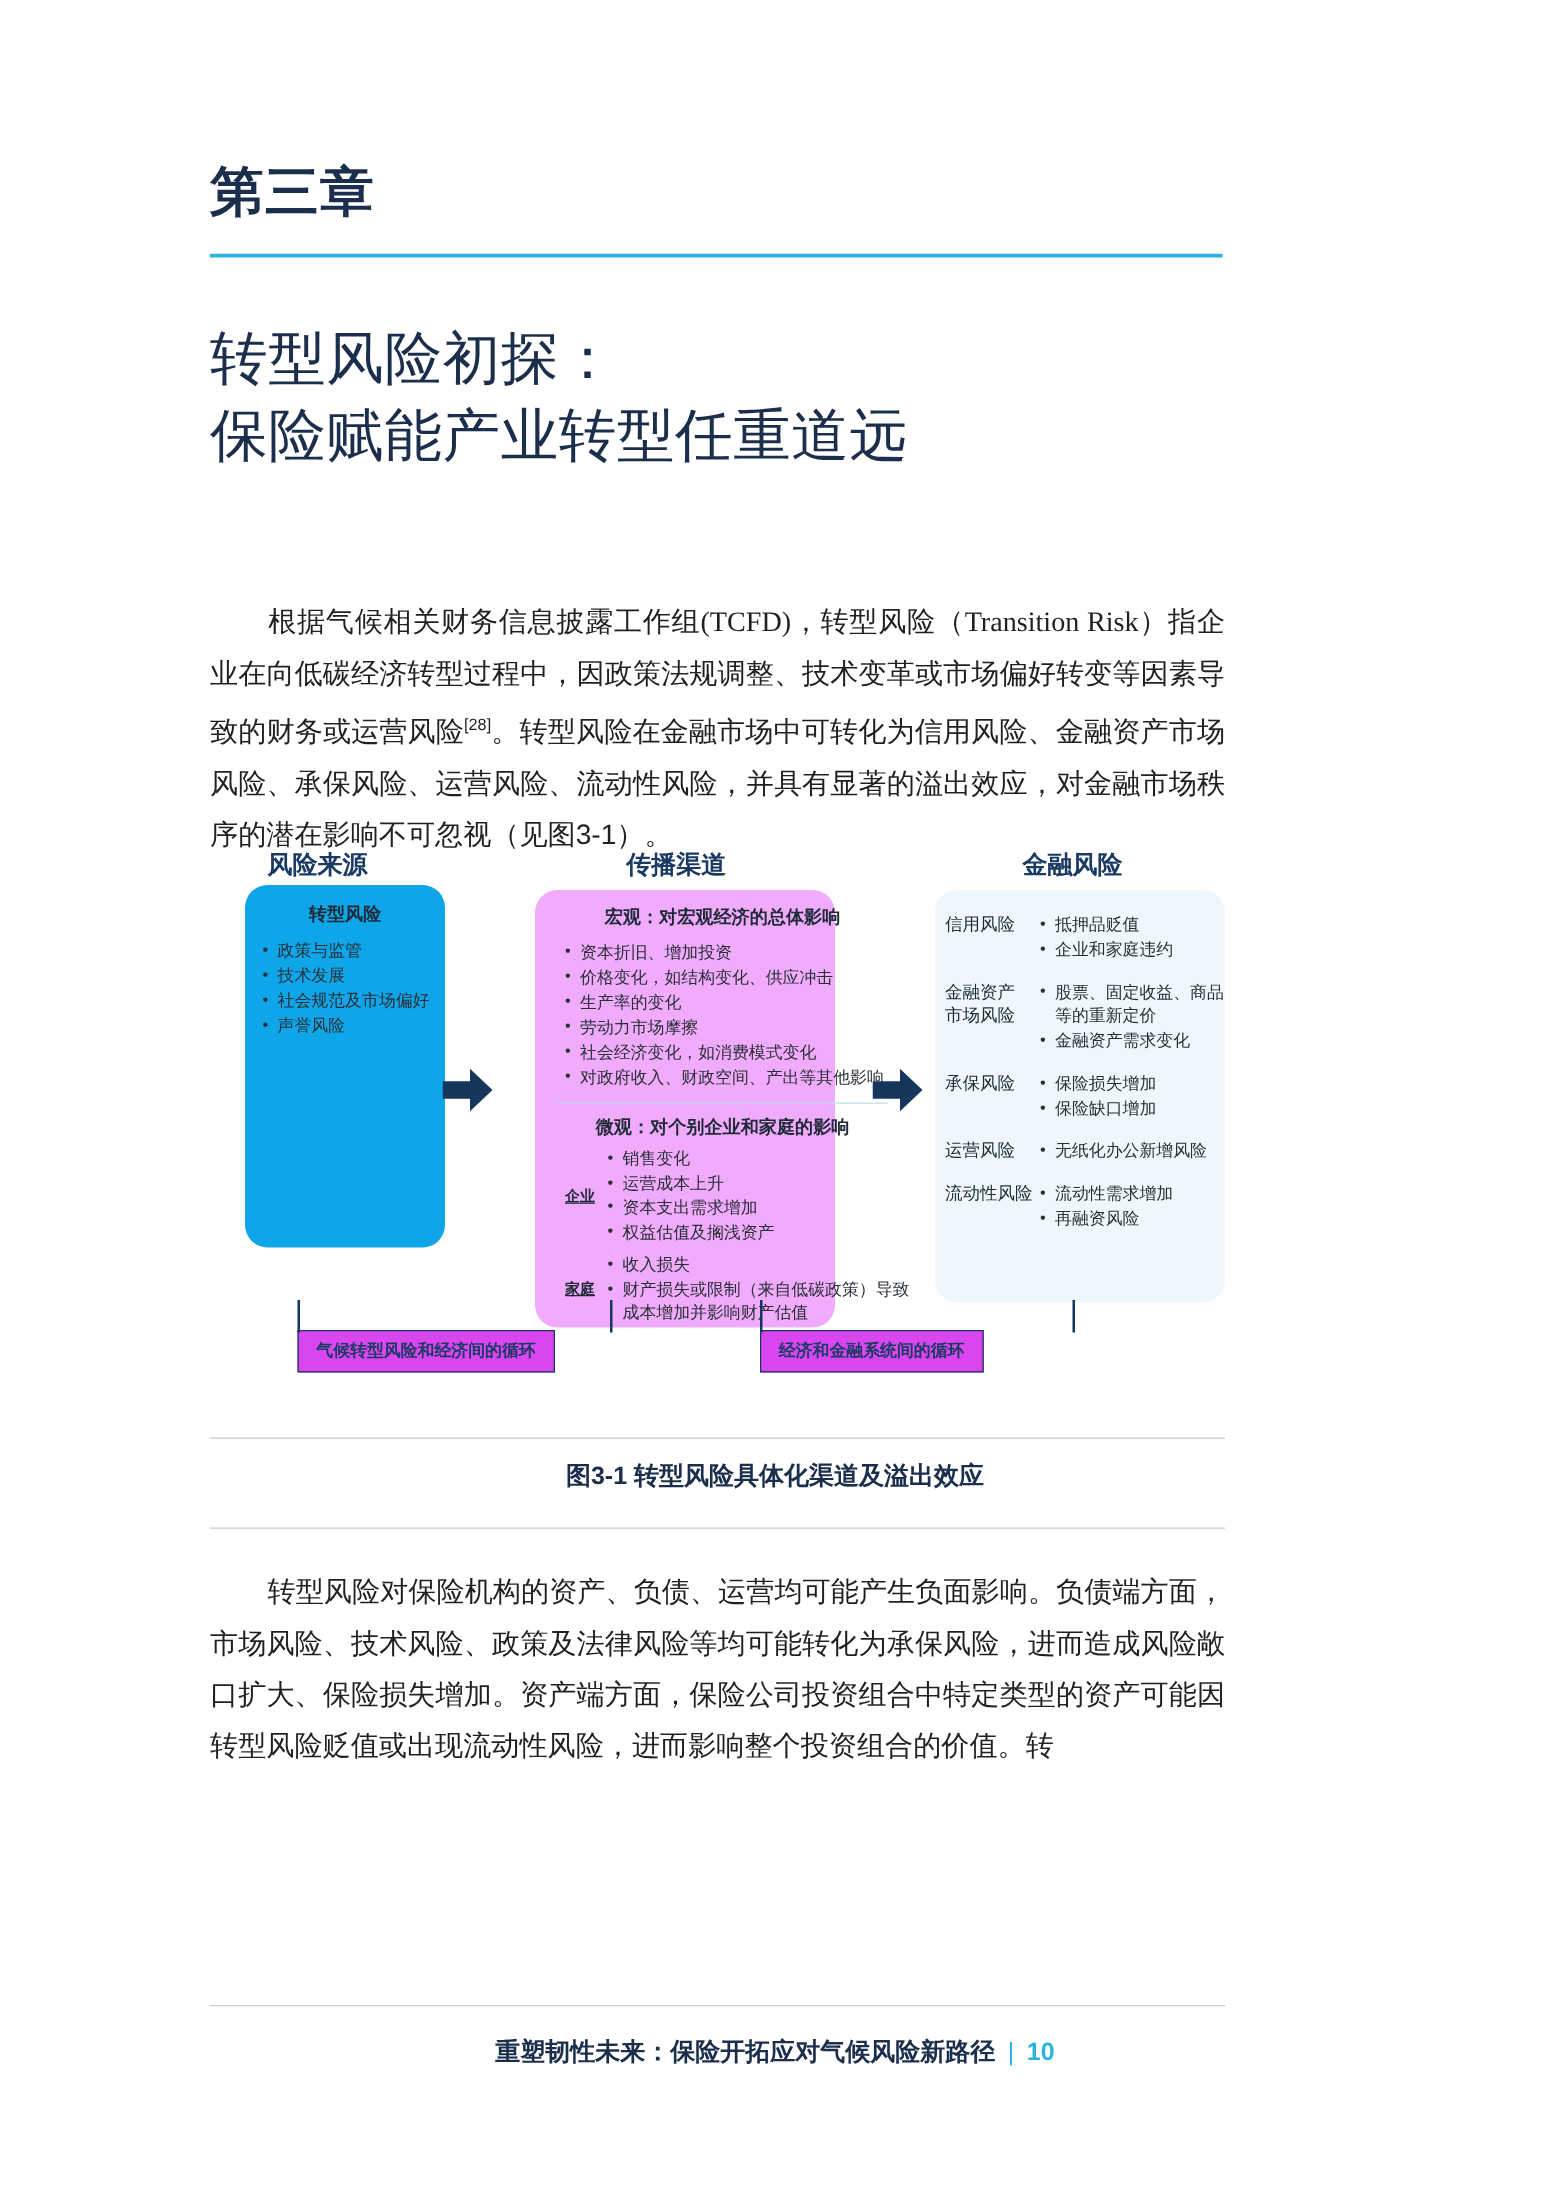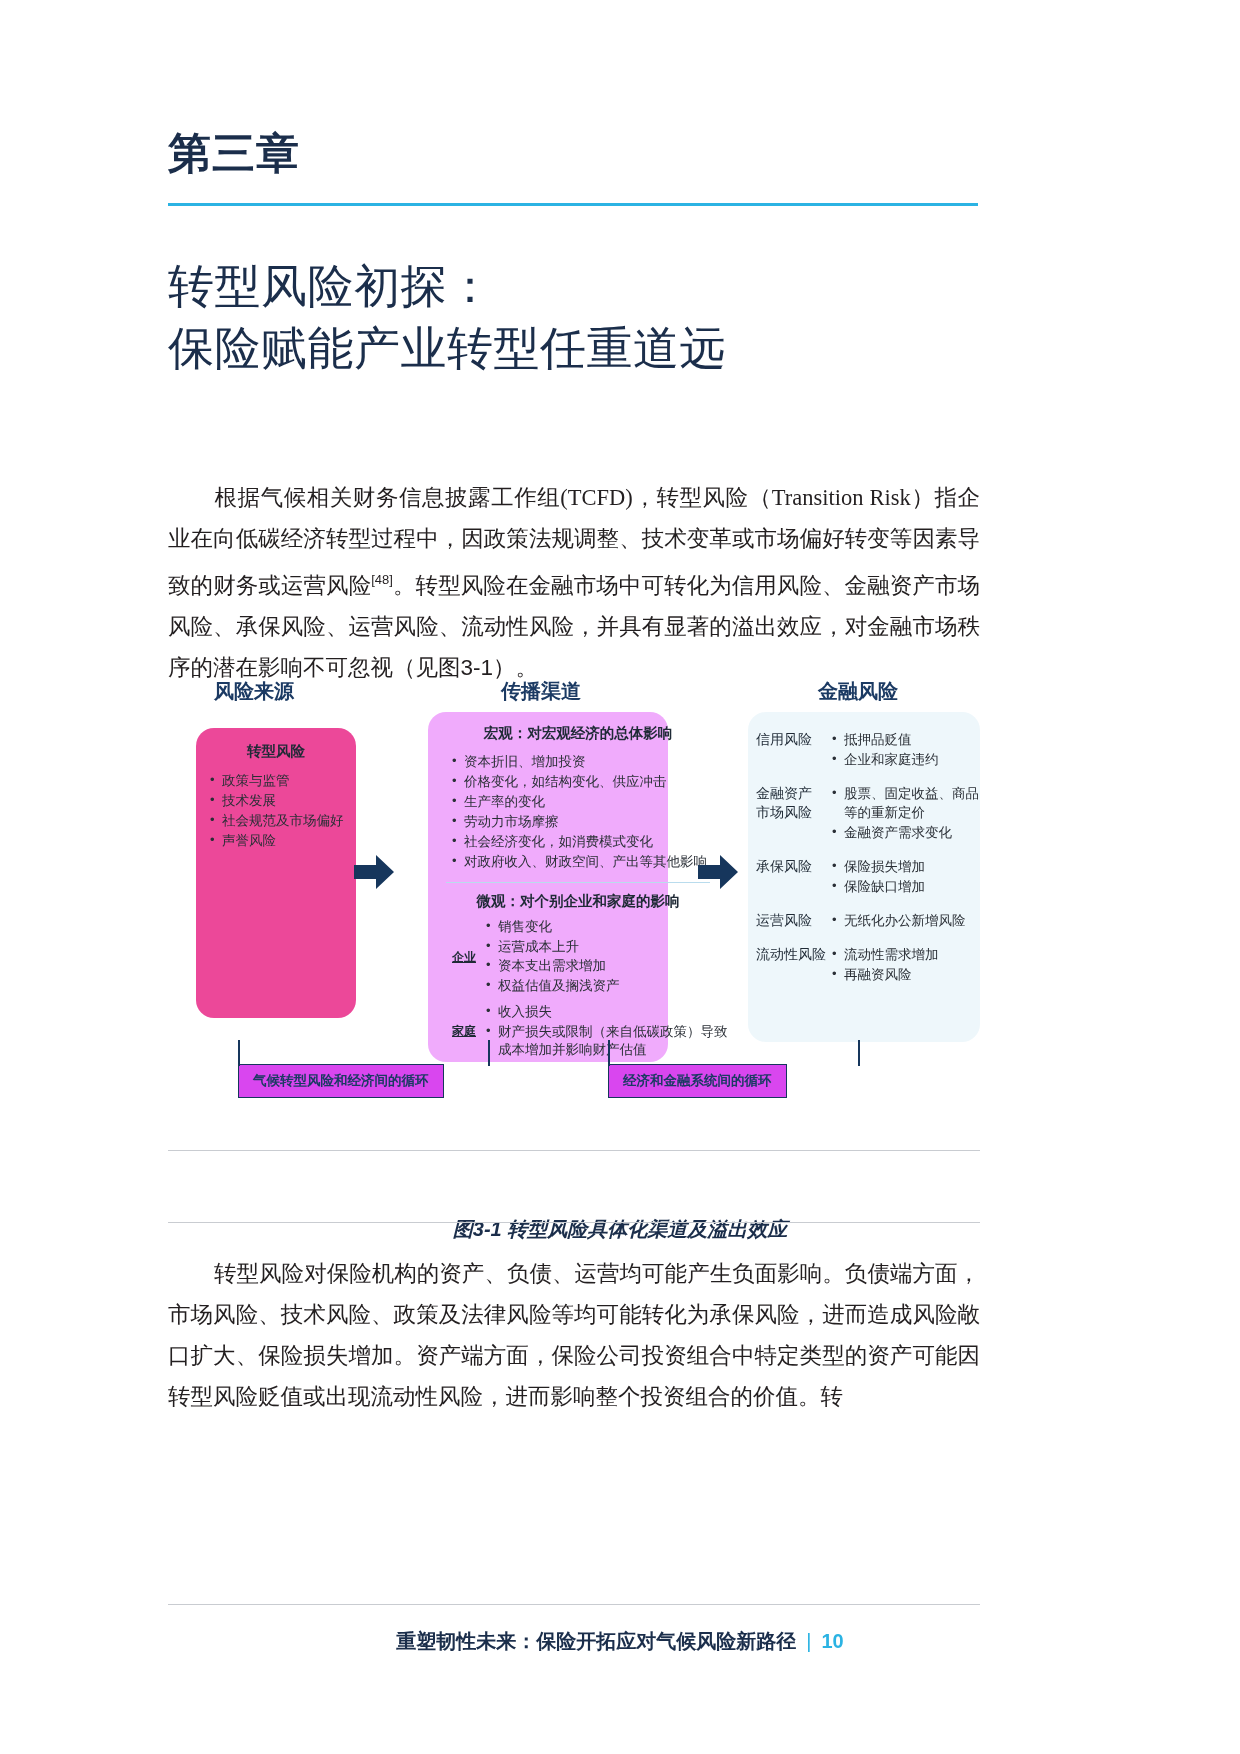"[48]" sup { text: 48 -> 28 }
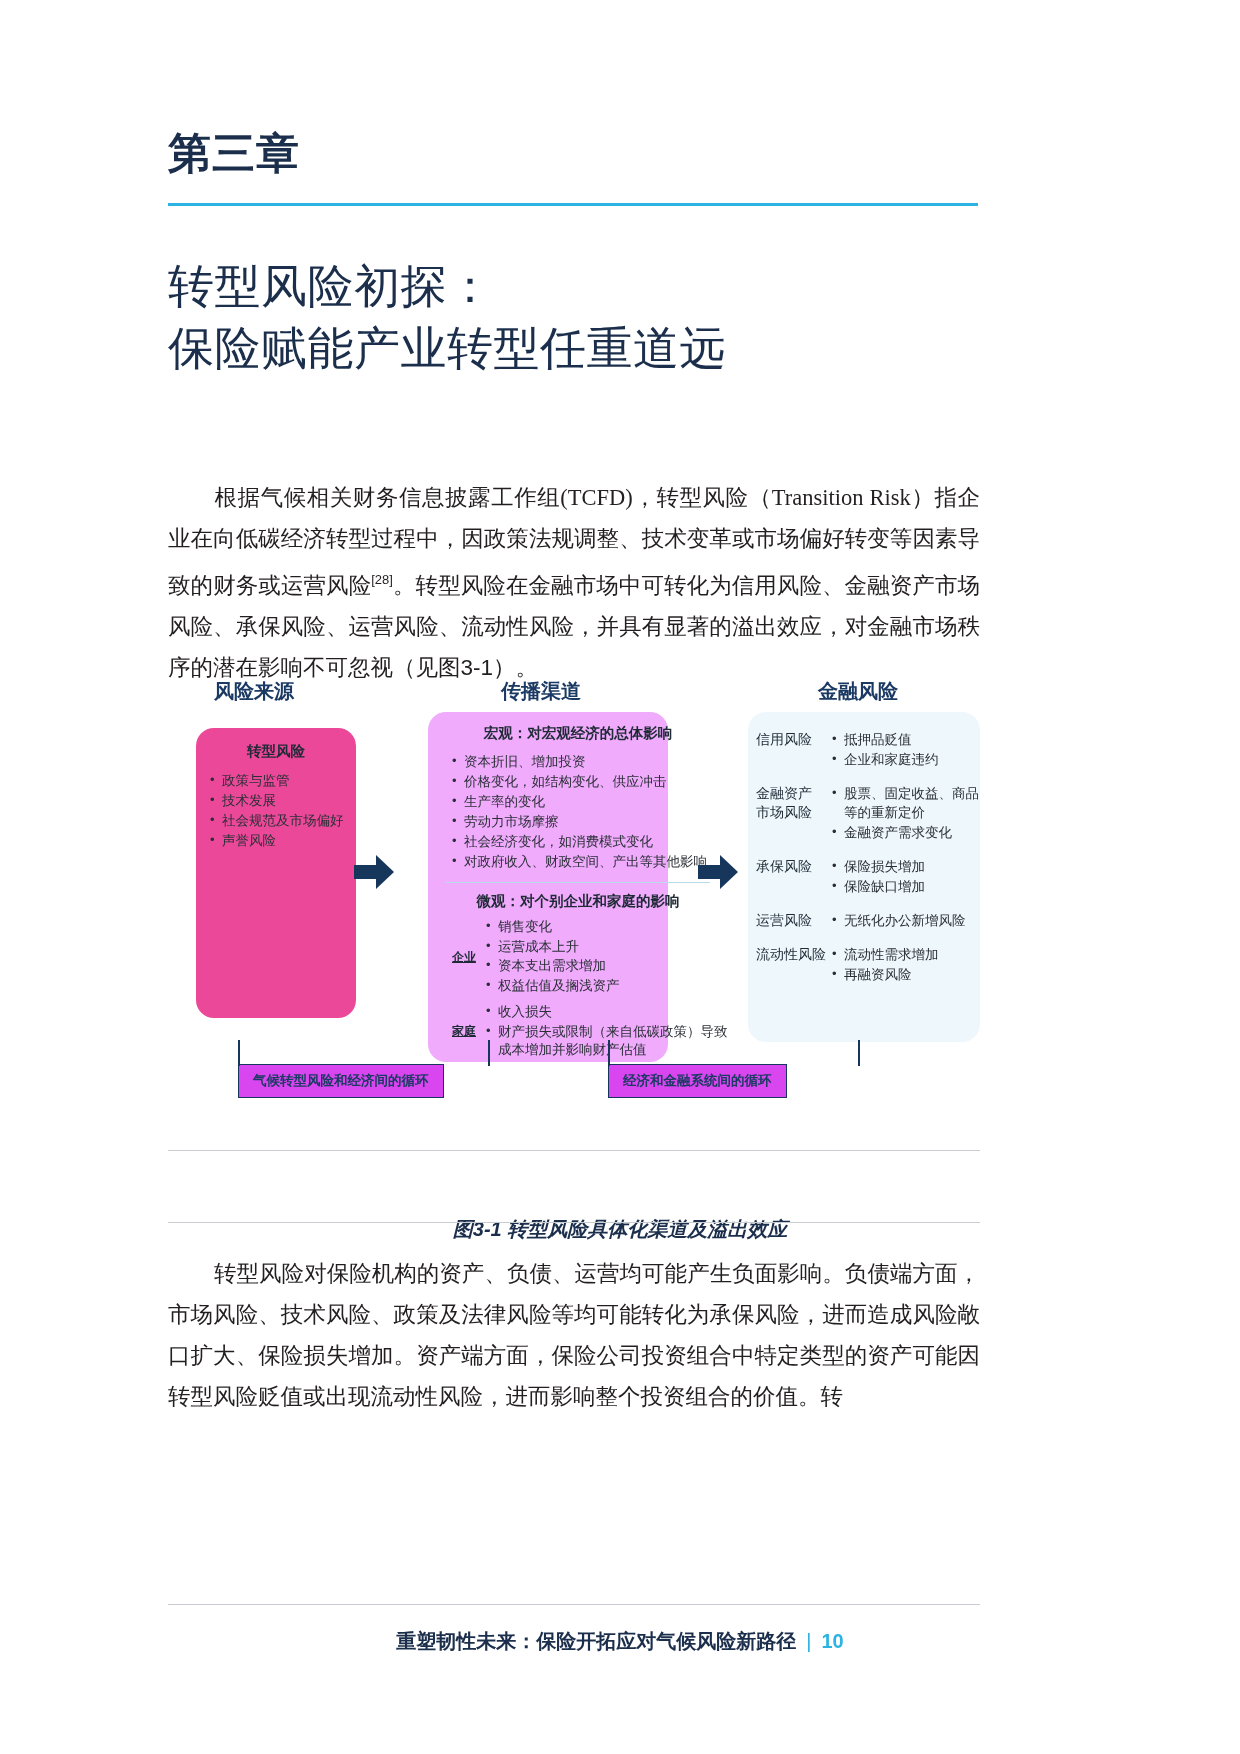"转型风险" .box.left { background: #ec4899 -> #0ea5e9; top: 68px -> 48px }
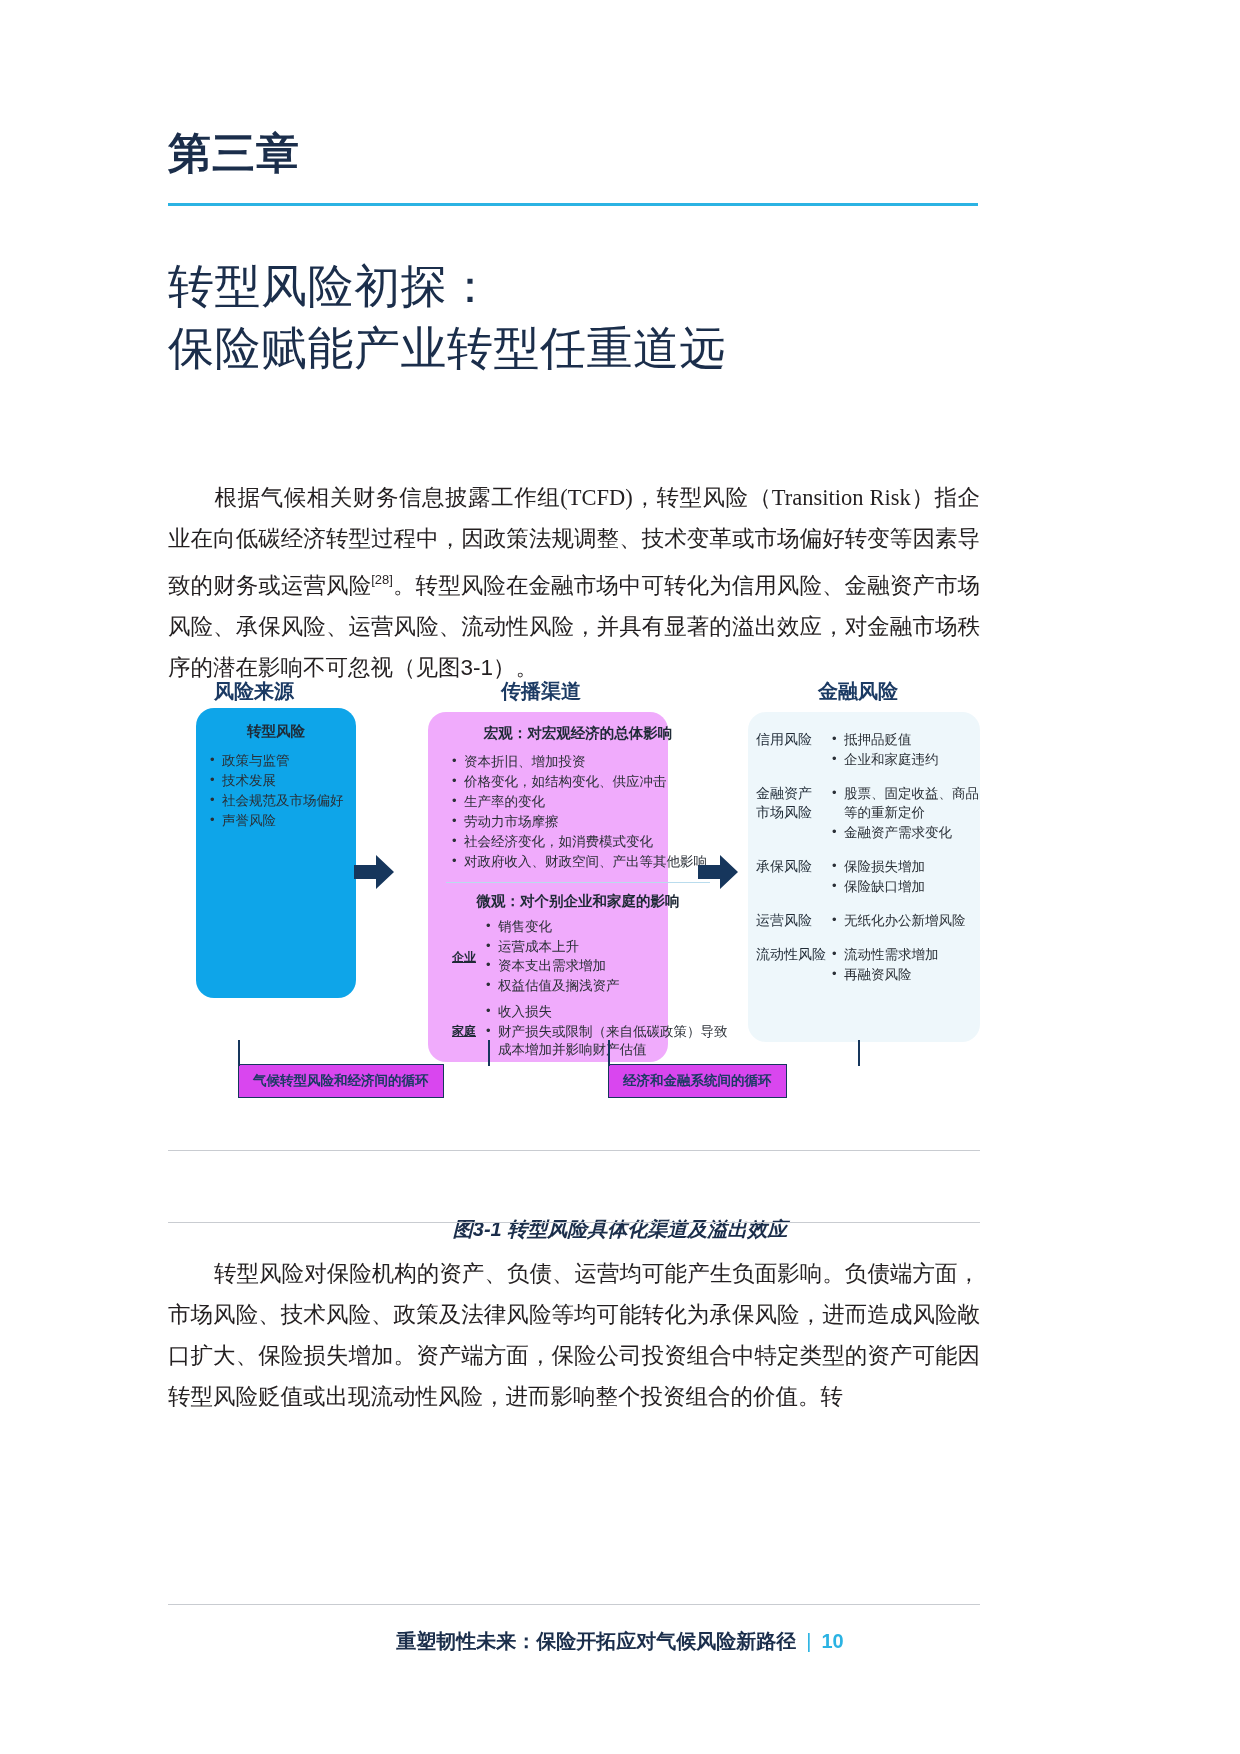"图3-1 转型风险具体化渠道及溢出效应" .fig-caption { font-style: italic -> none; top: 1216px -> 1167px }
